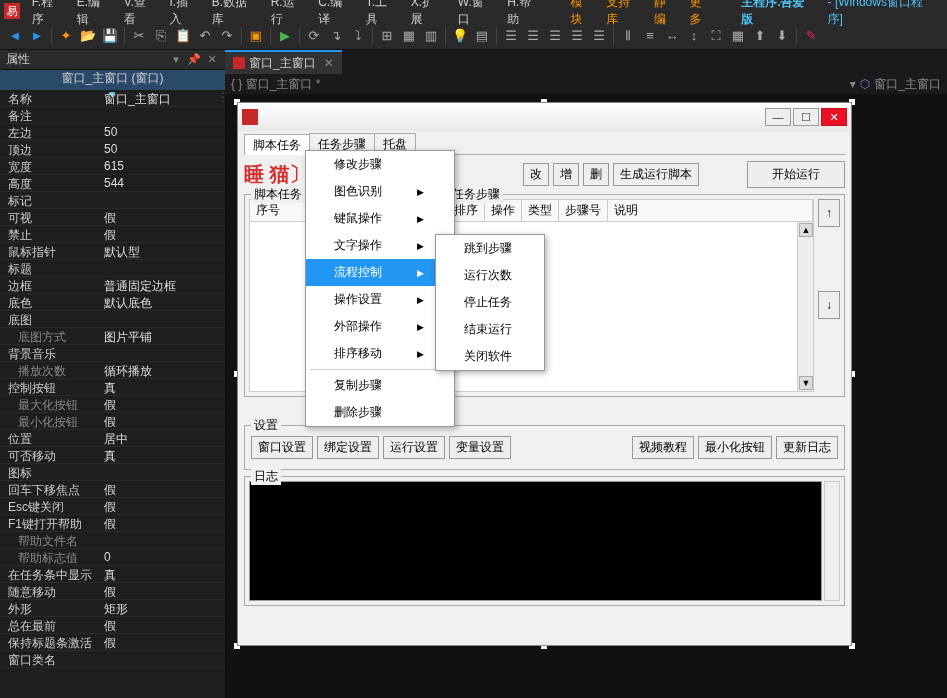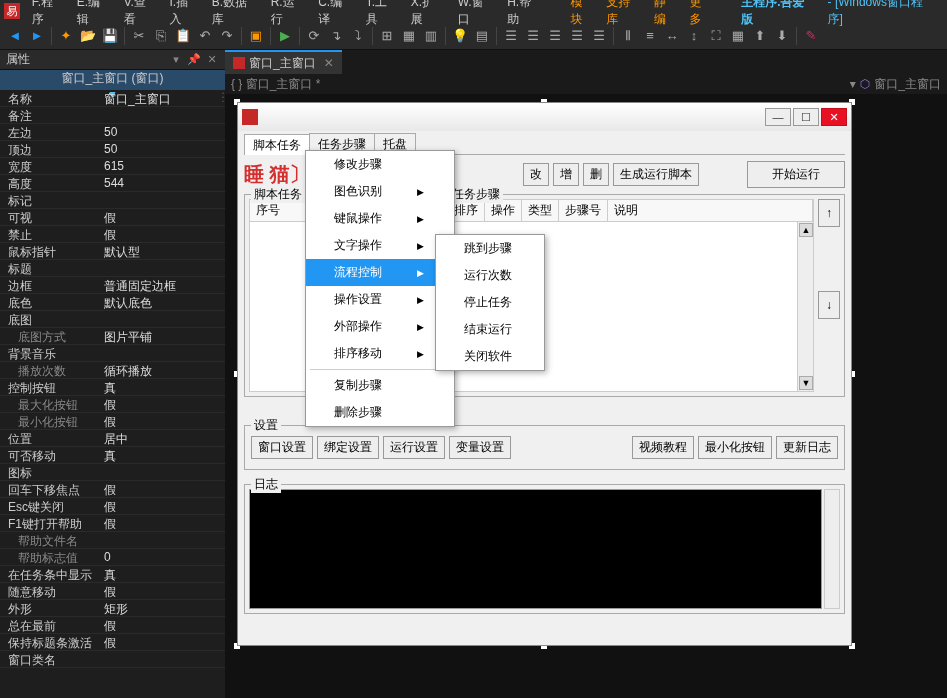"日志" div.grp { margin-top: 14px -> 6px }
